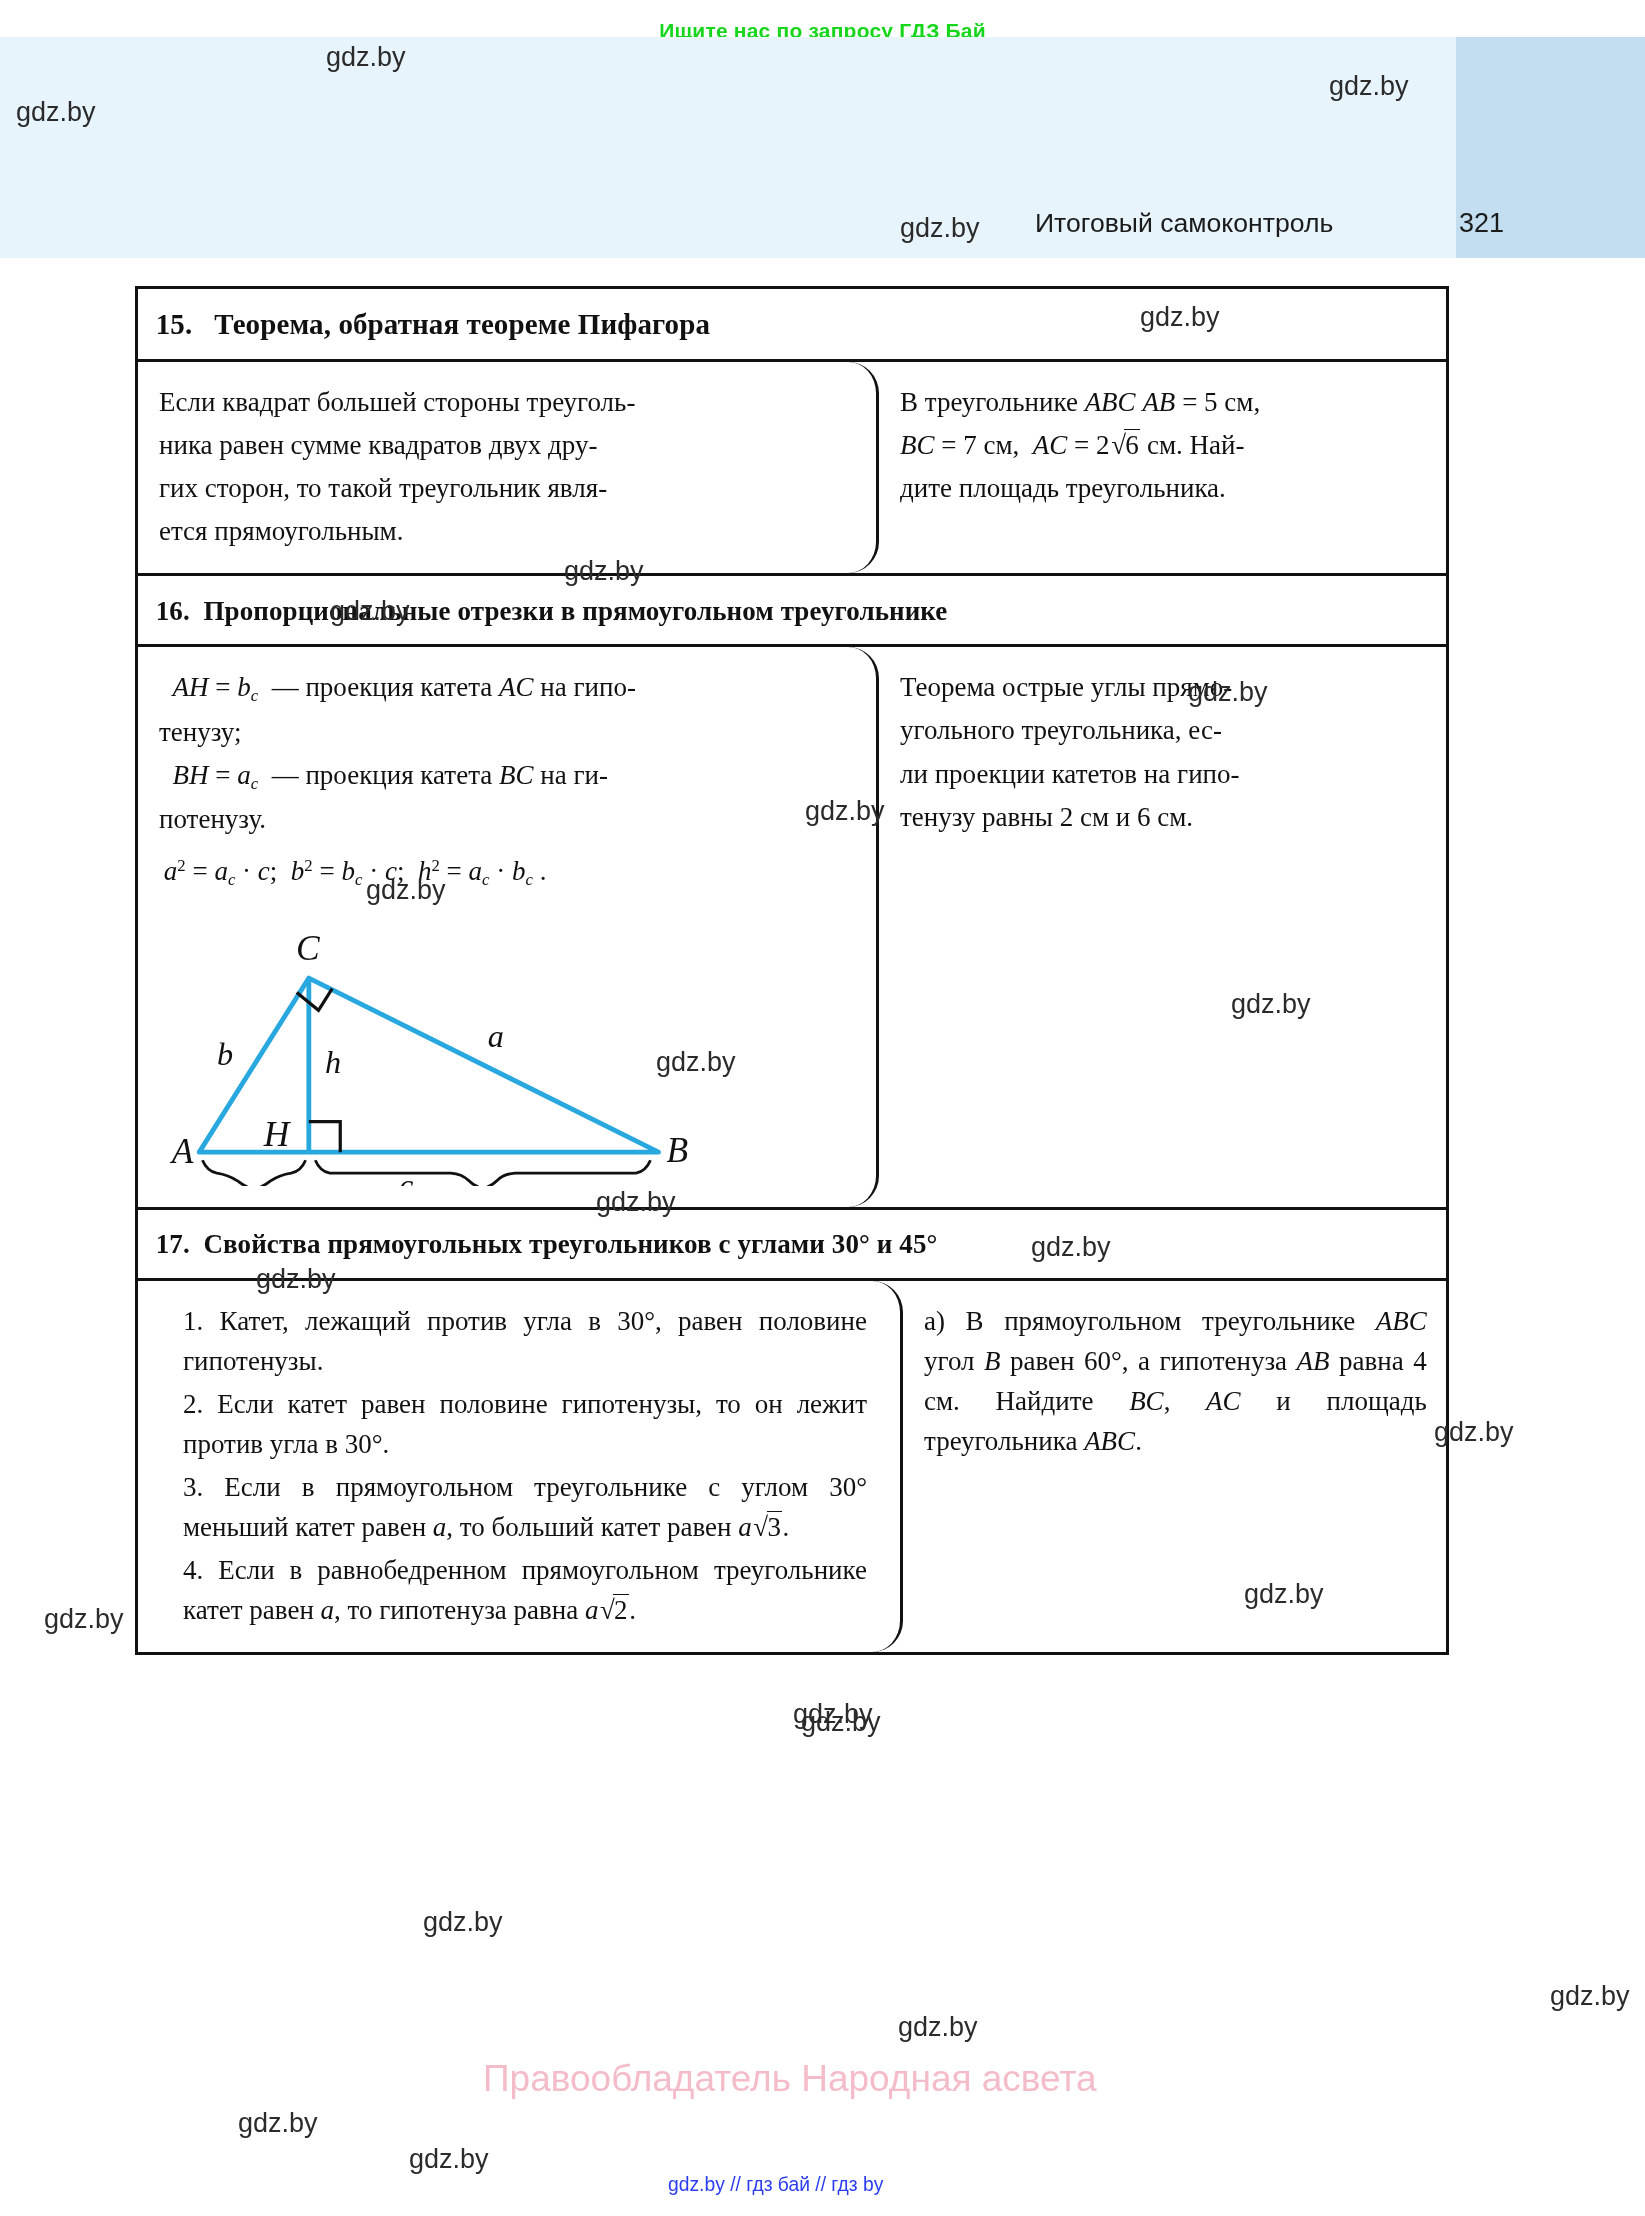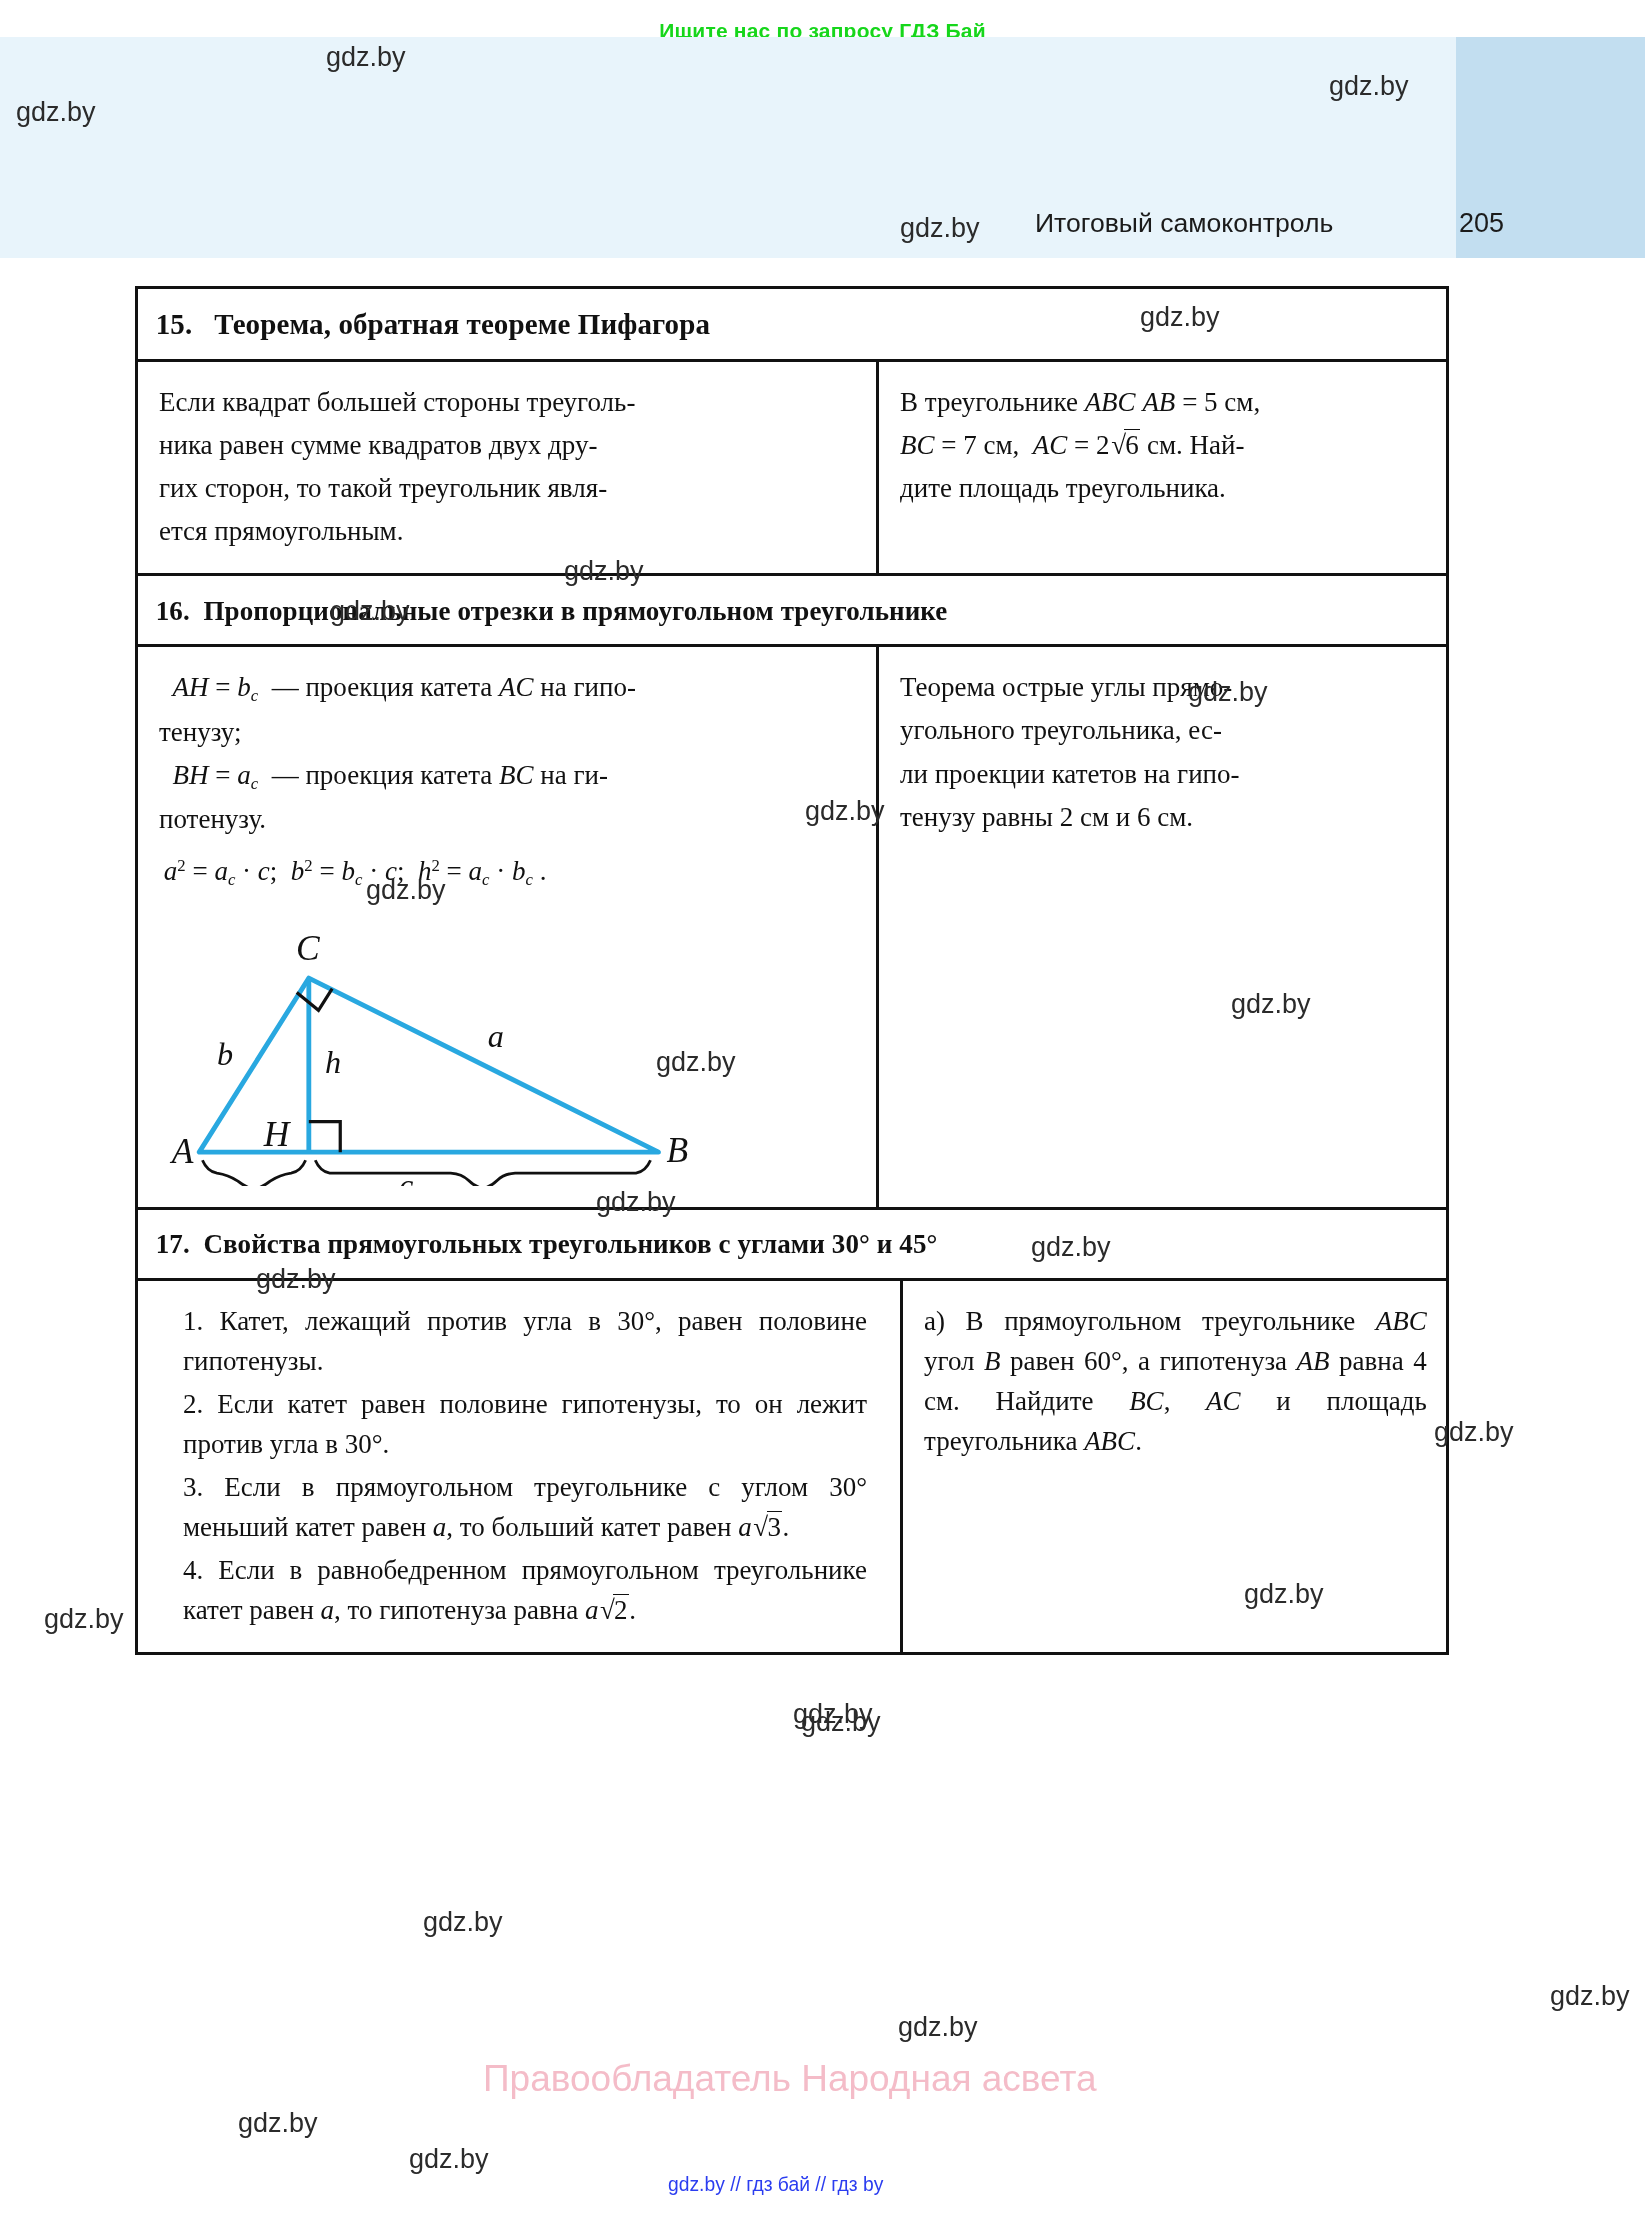"205" div.header-page-no { text: 205 -> 321 }
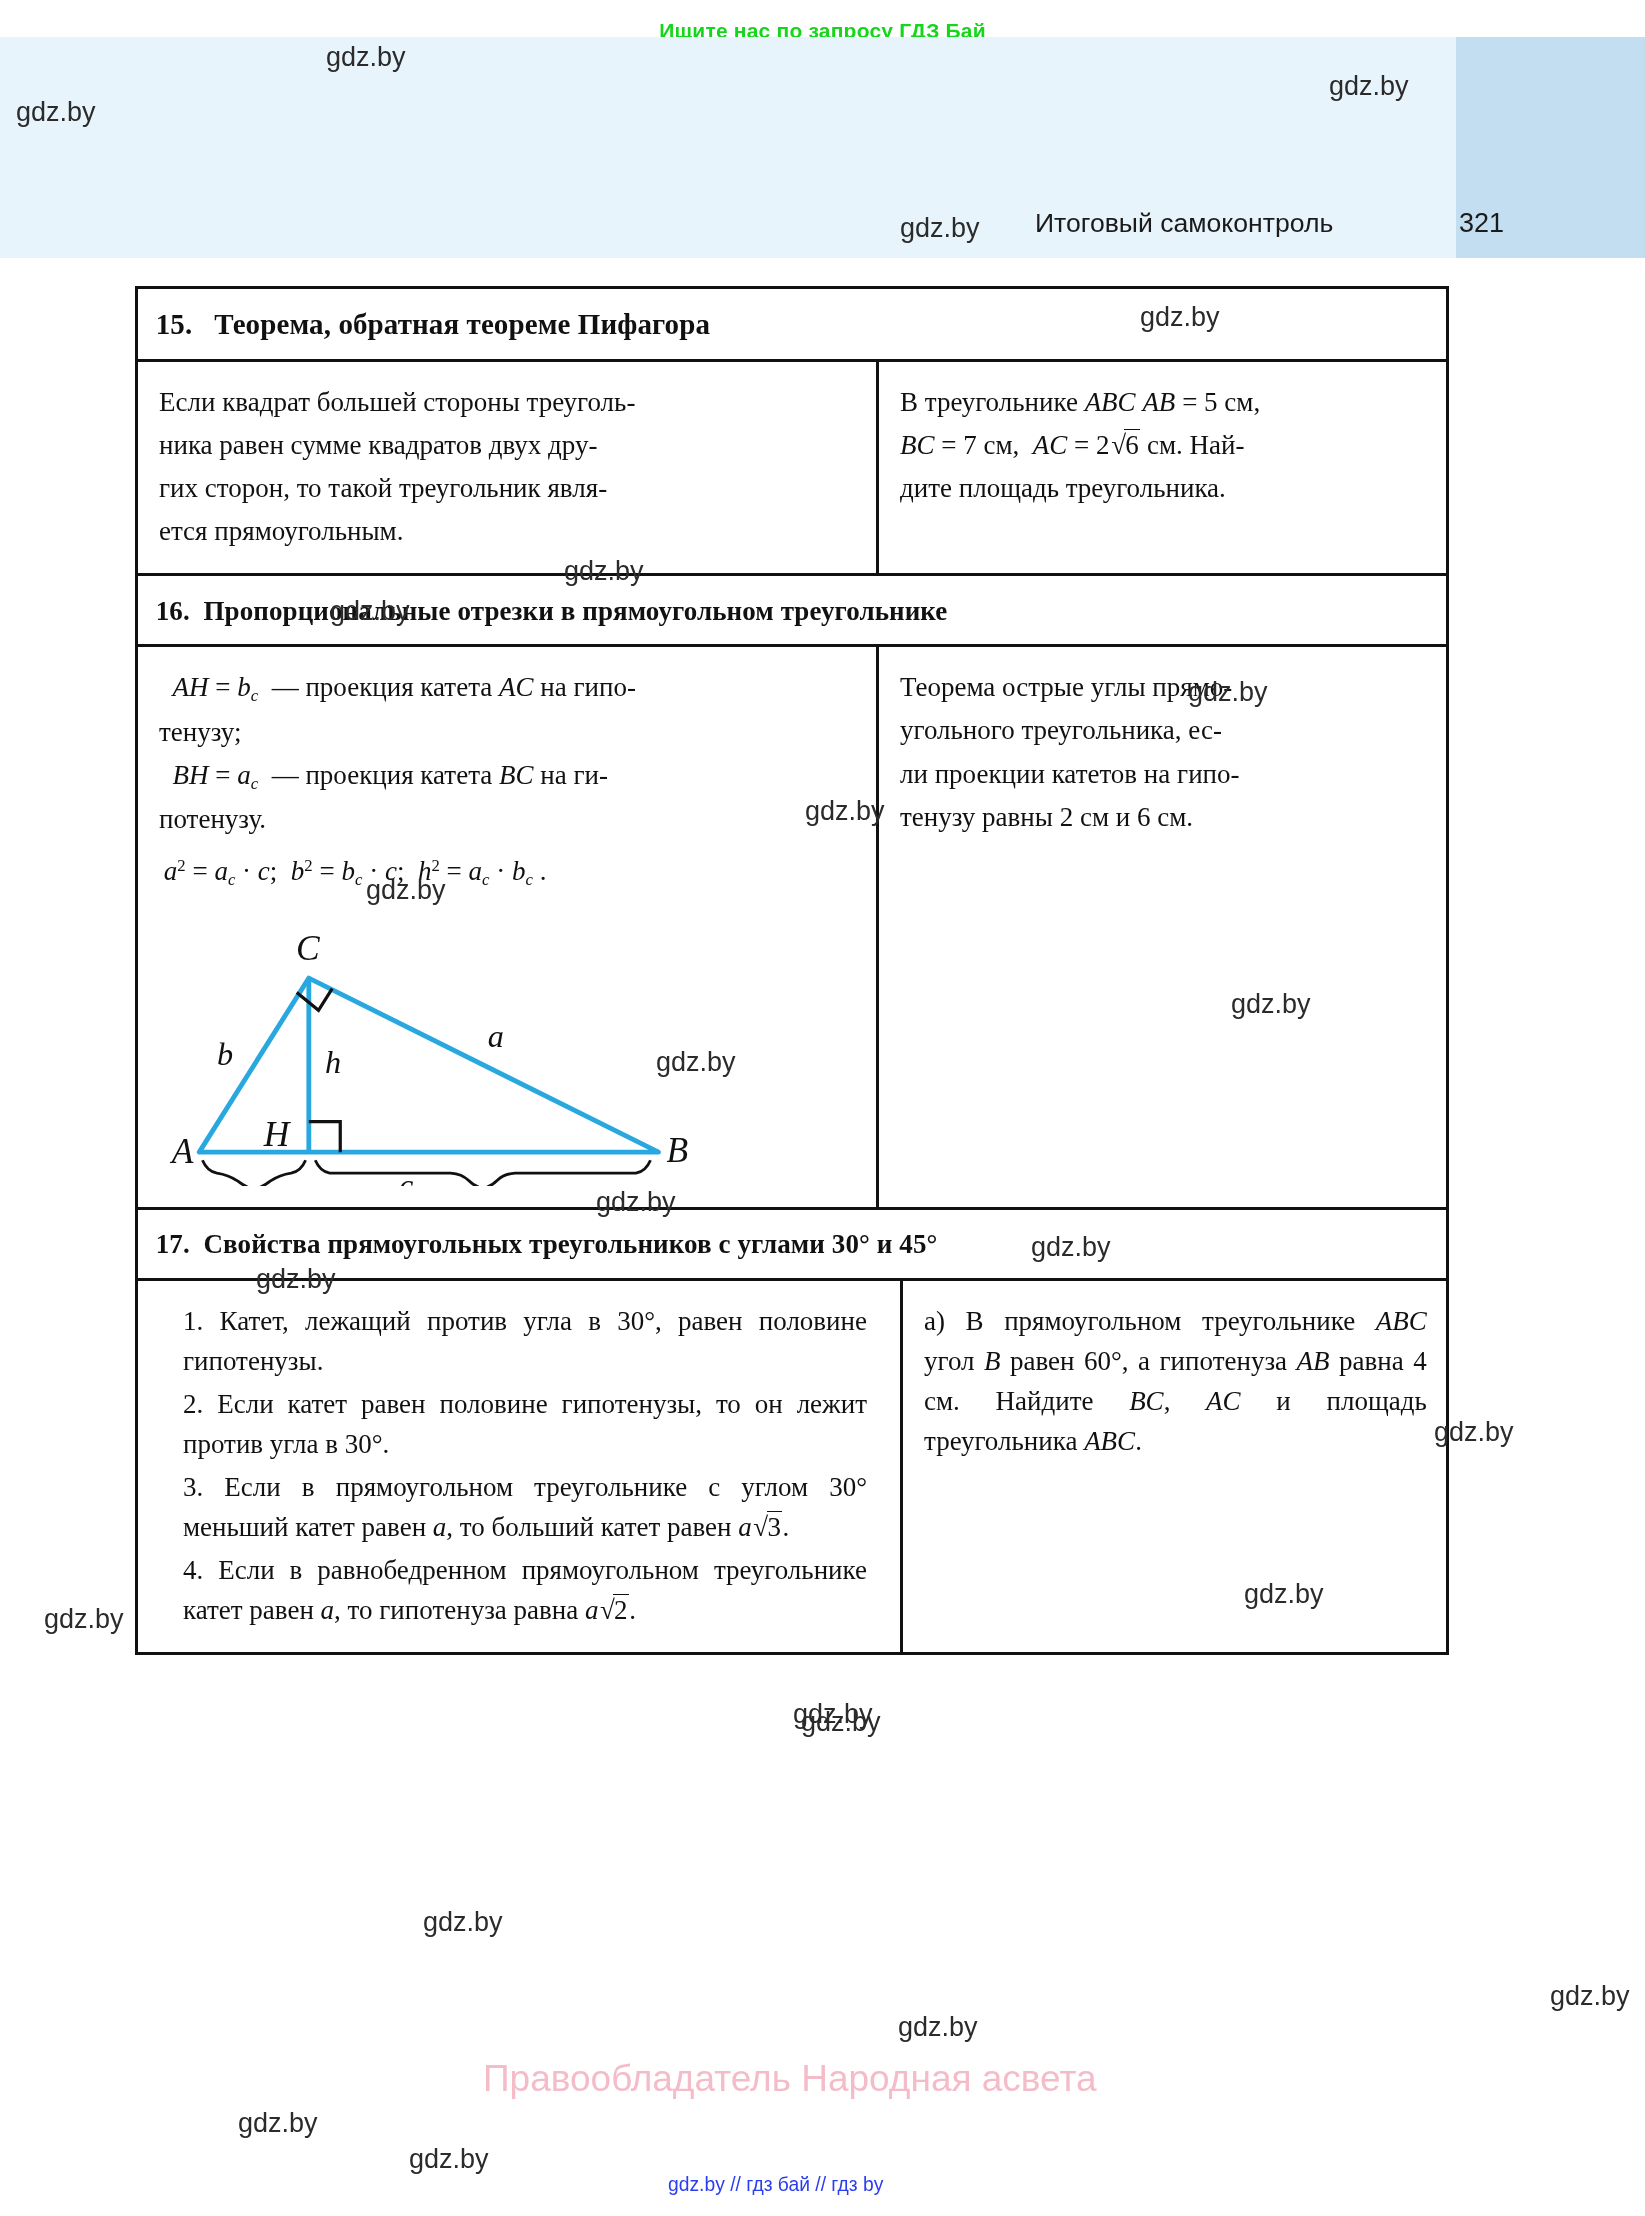"Если квадрат большей стороны треуголь-" .cell-l { border-radius: none -> 31px }
